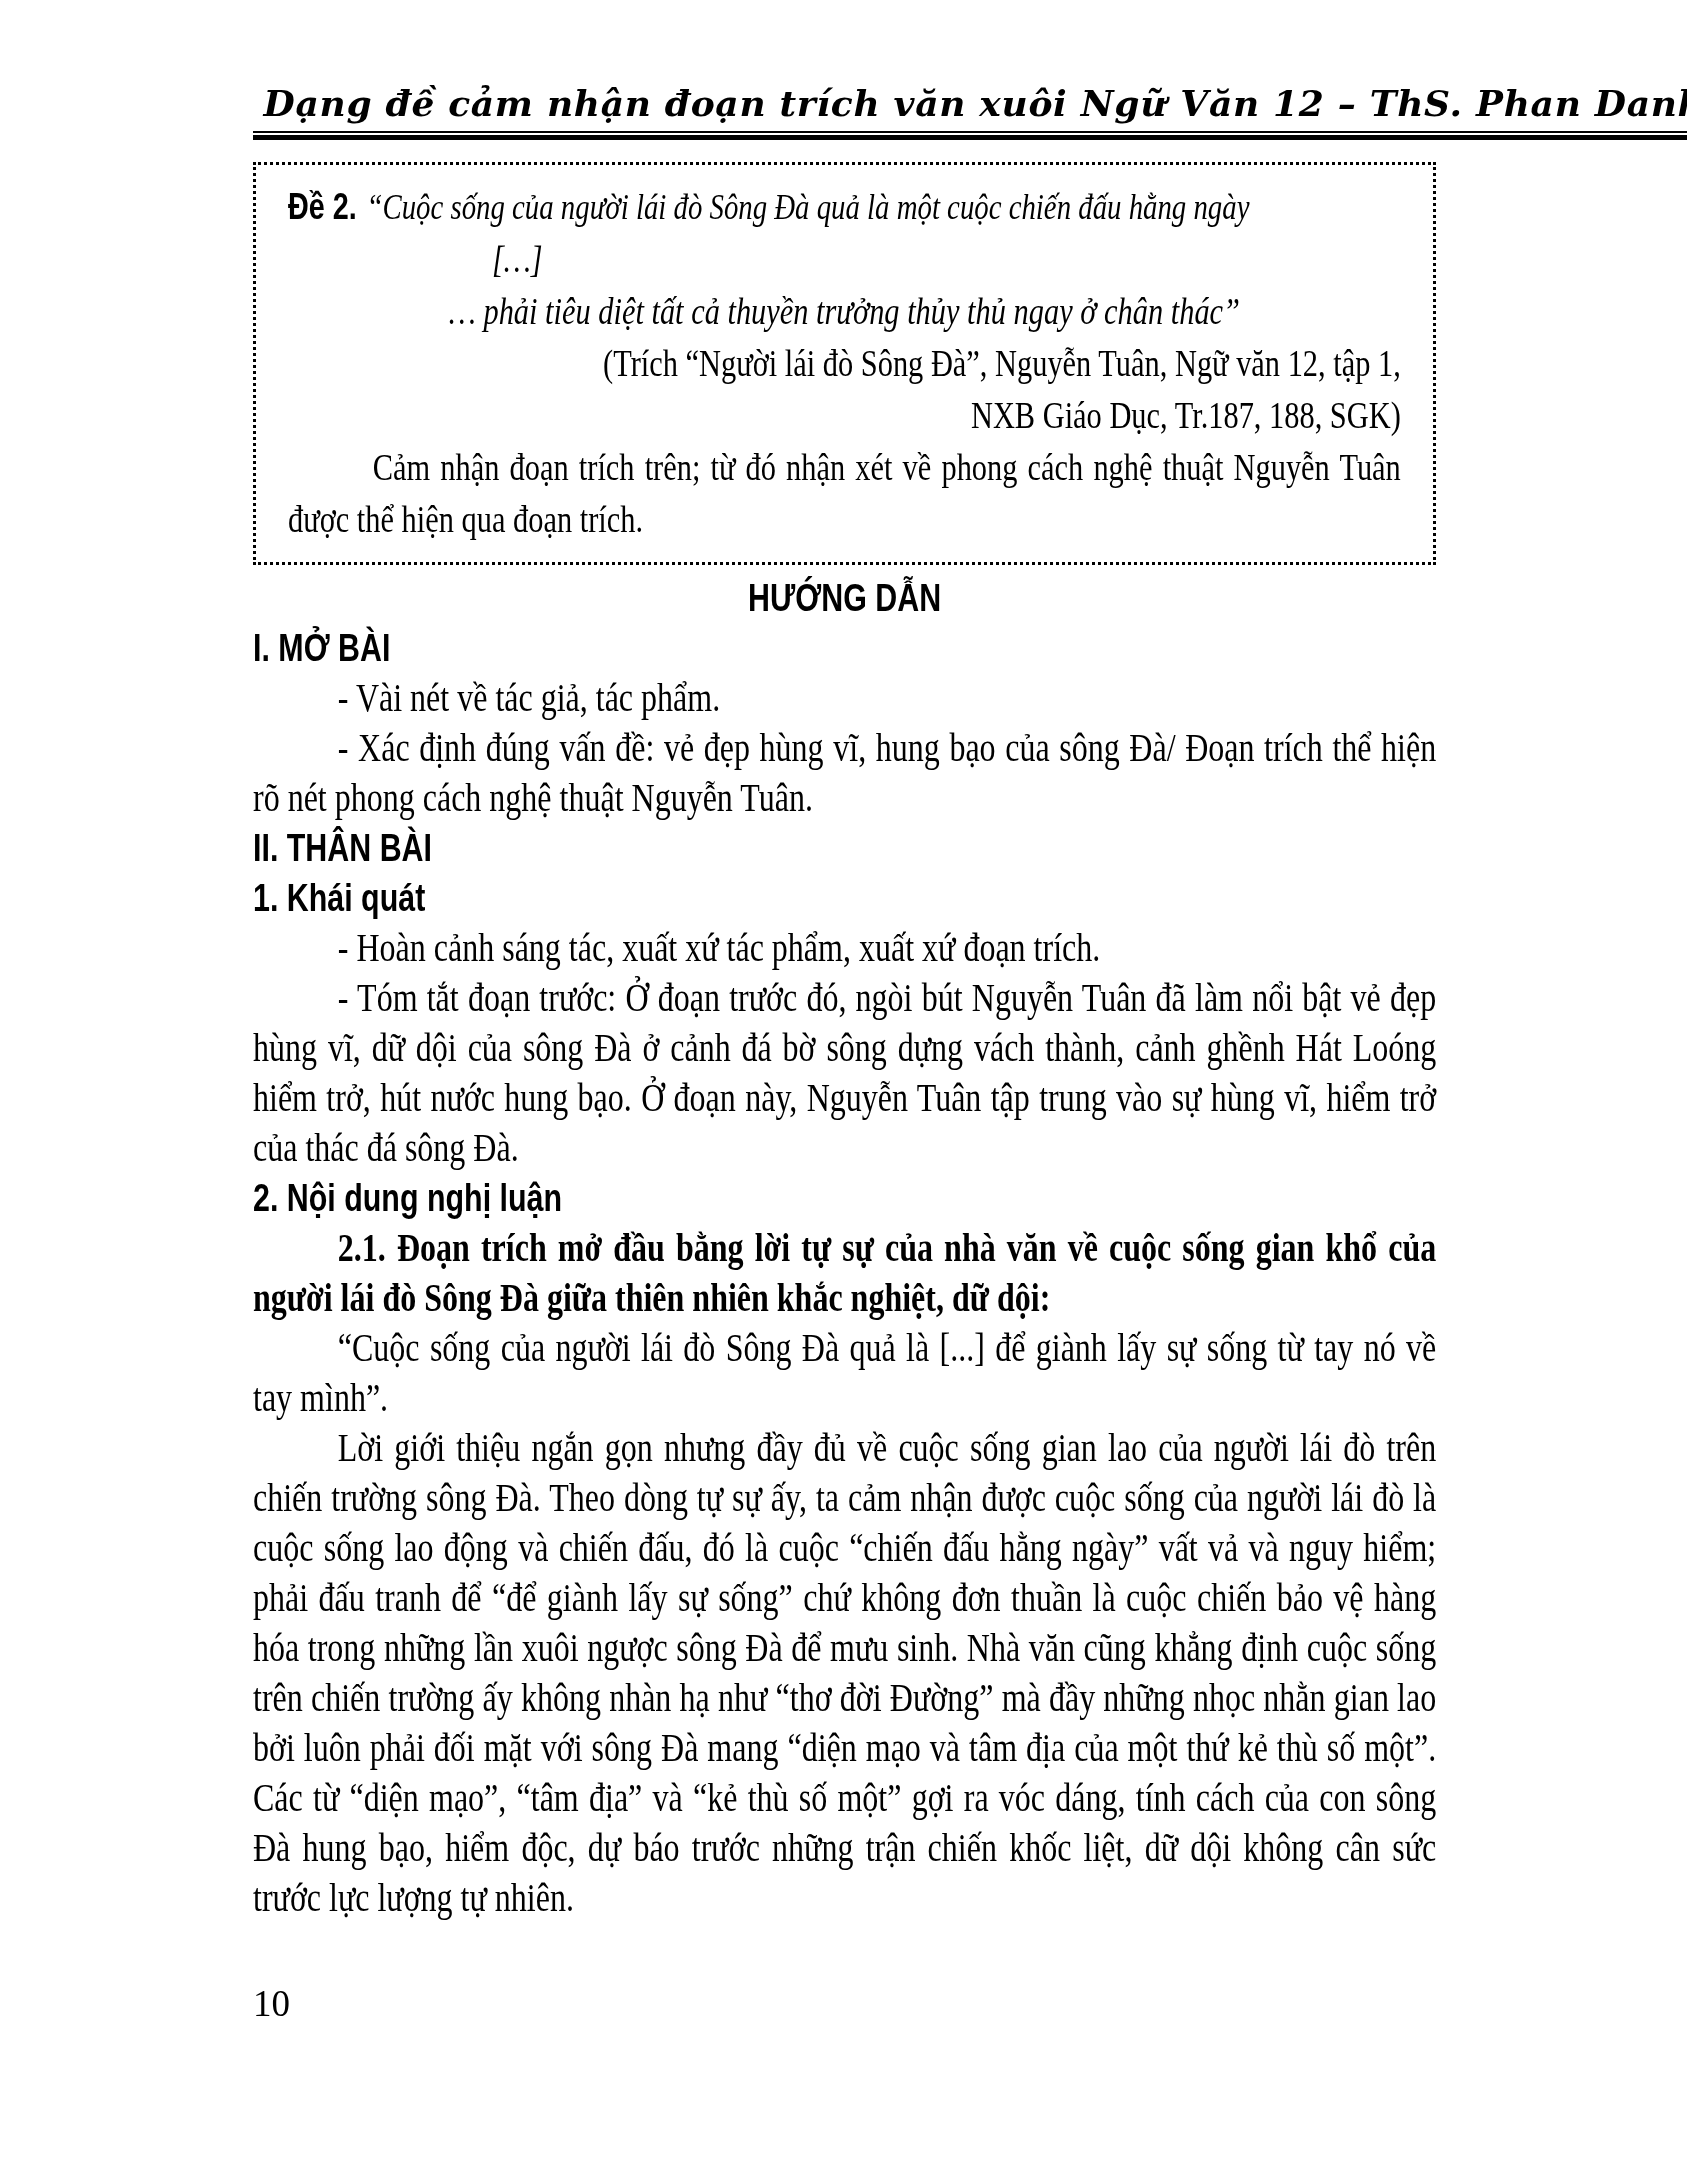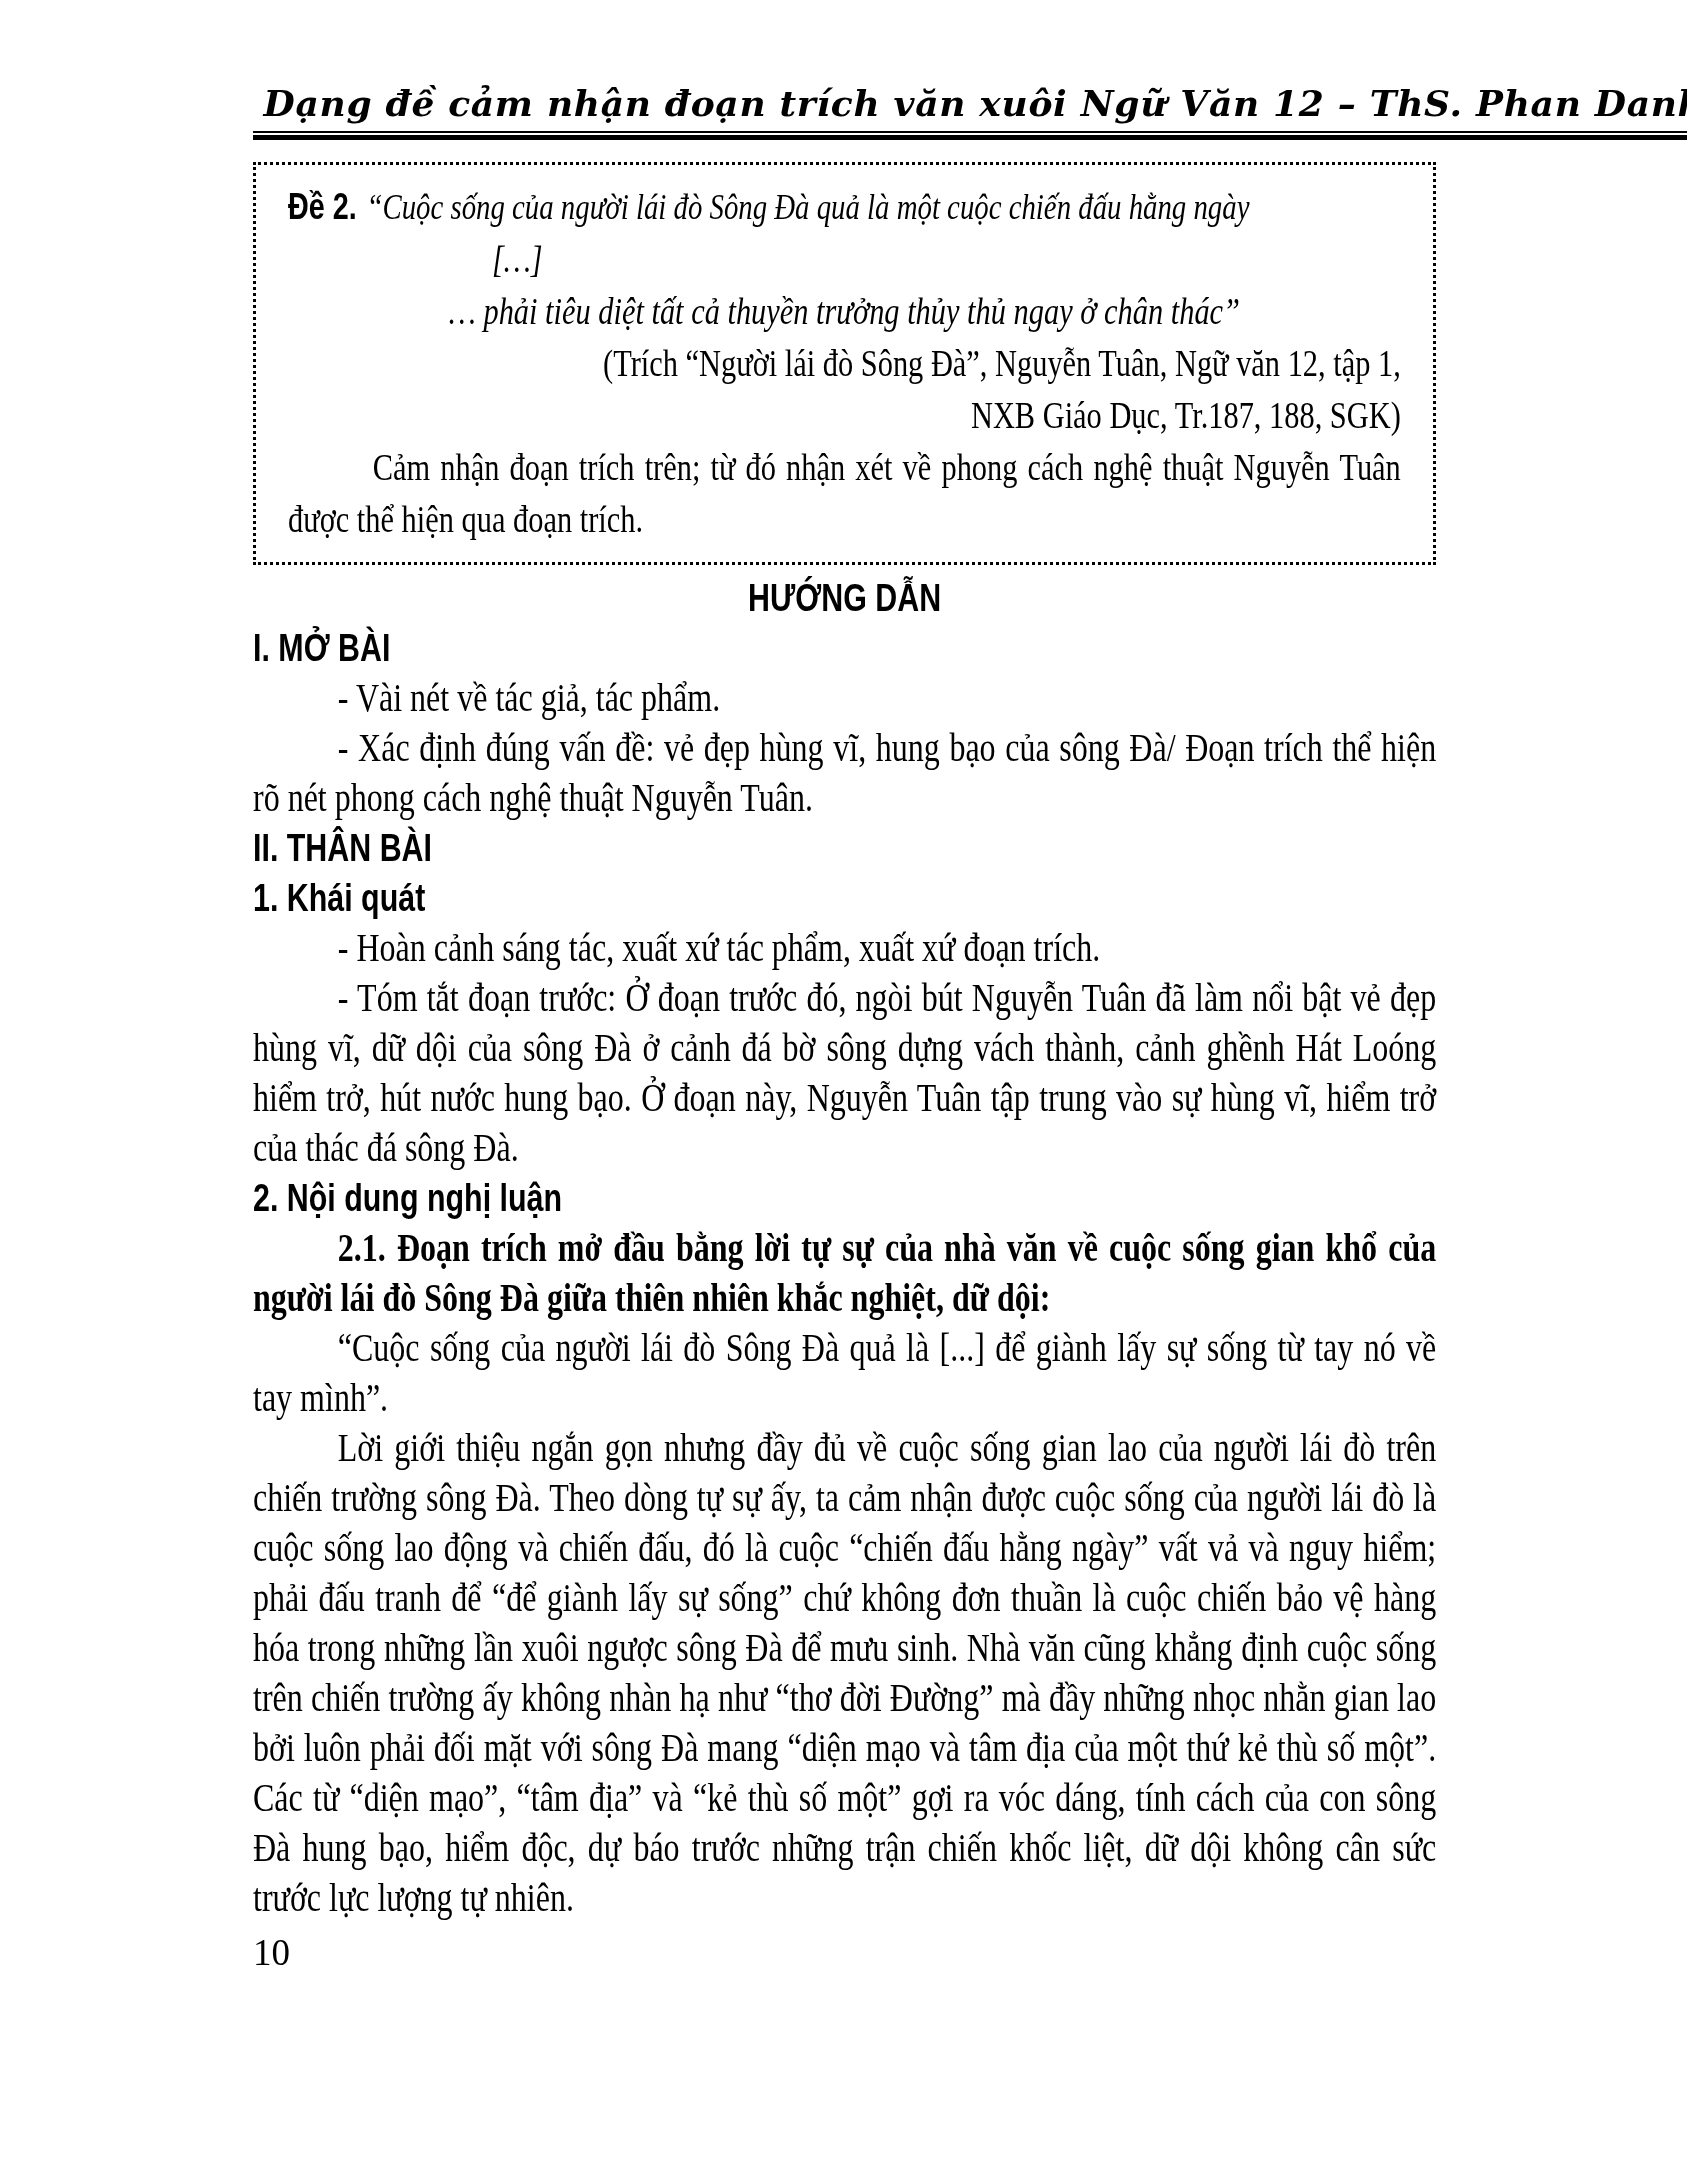"10" .page-number { top: 1931px -> 1982px }
